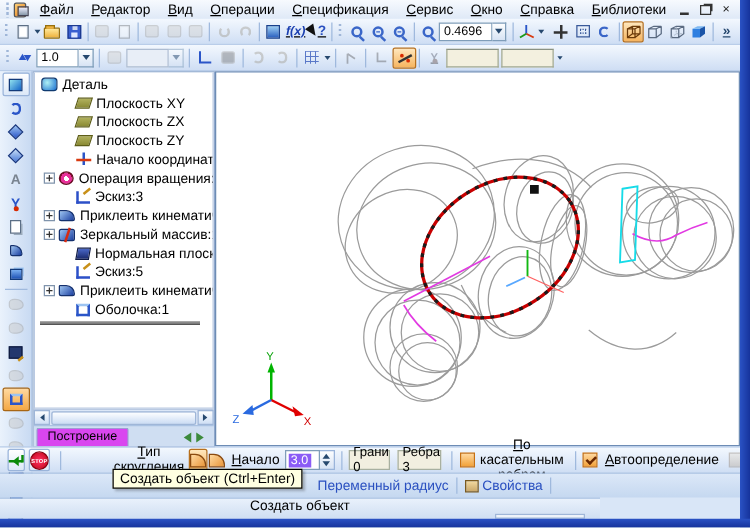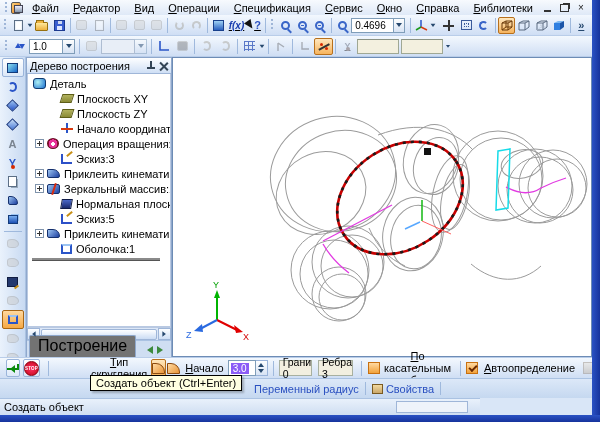"Дерево построения" div { html: <div> <span>Дерево построения</span> <span> <span></span> <span></span> </span> </div> -> none }
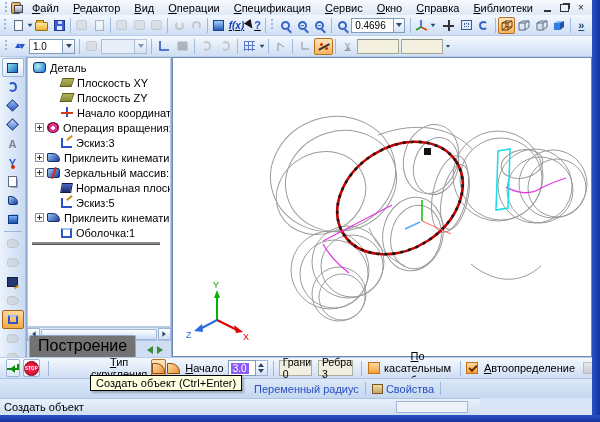"Плоскость ZX" div.trow { html: none -> <div> <span></span> <span></span> <span>Плоскость ZX</span> </div> }
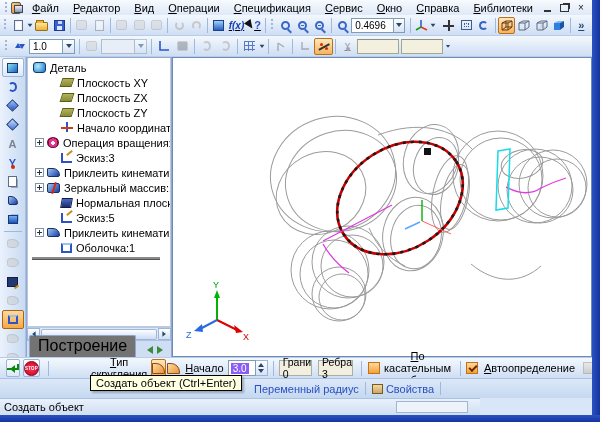"Построение" .ttab { background: #737373 -> #d946ef; font-size: 16px -> 10px }
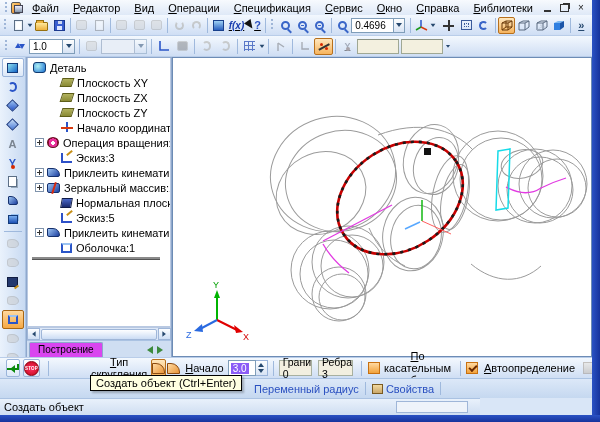"Создать объект" #statusbar { flex-direction: none -> column }
